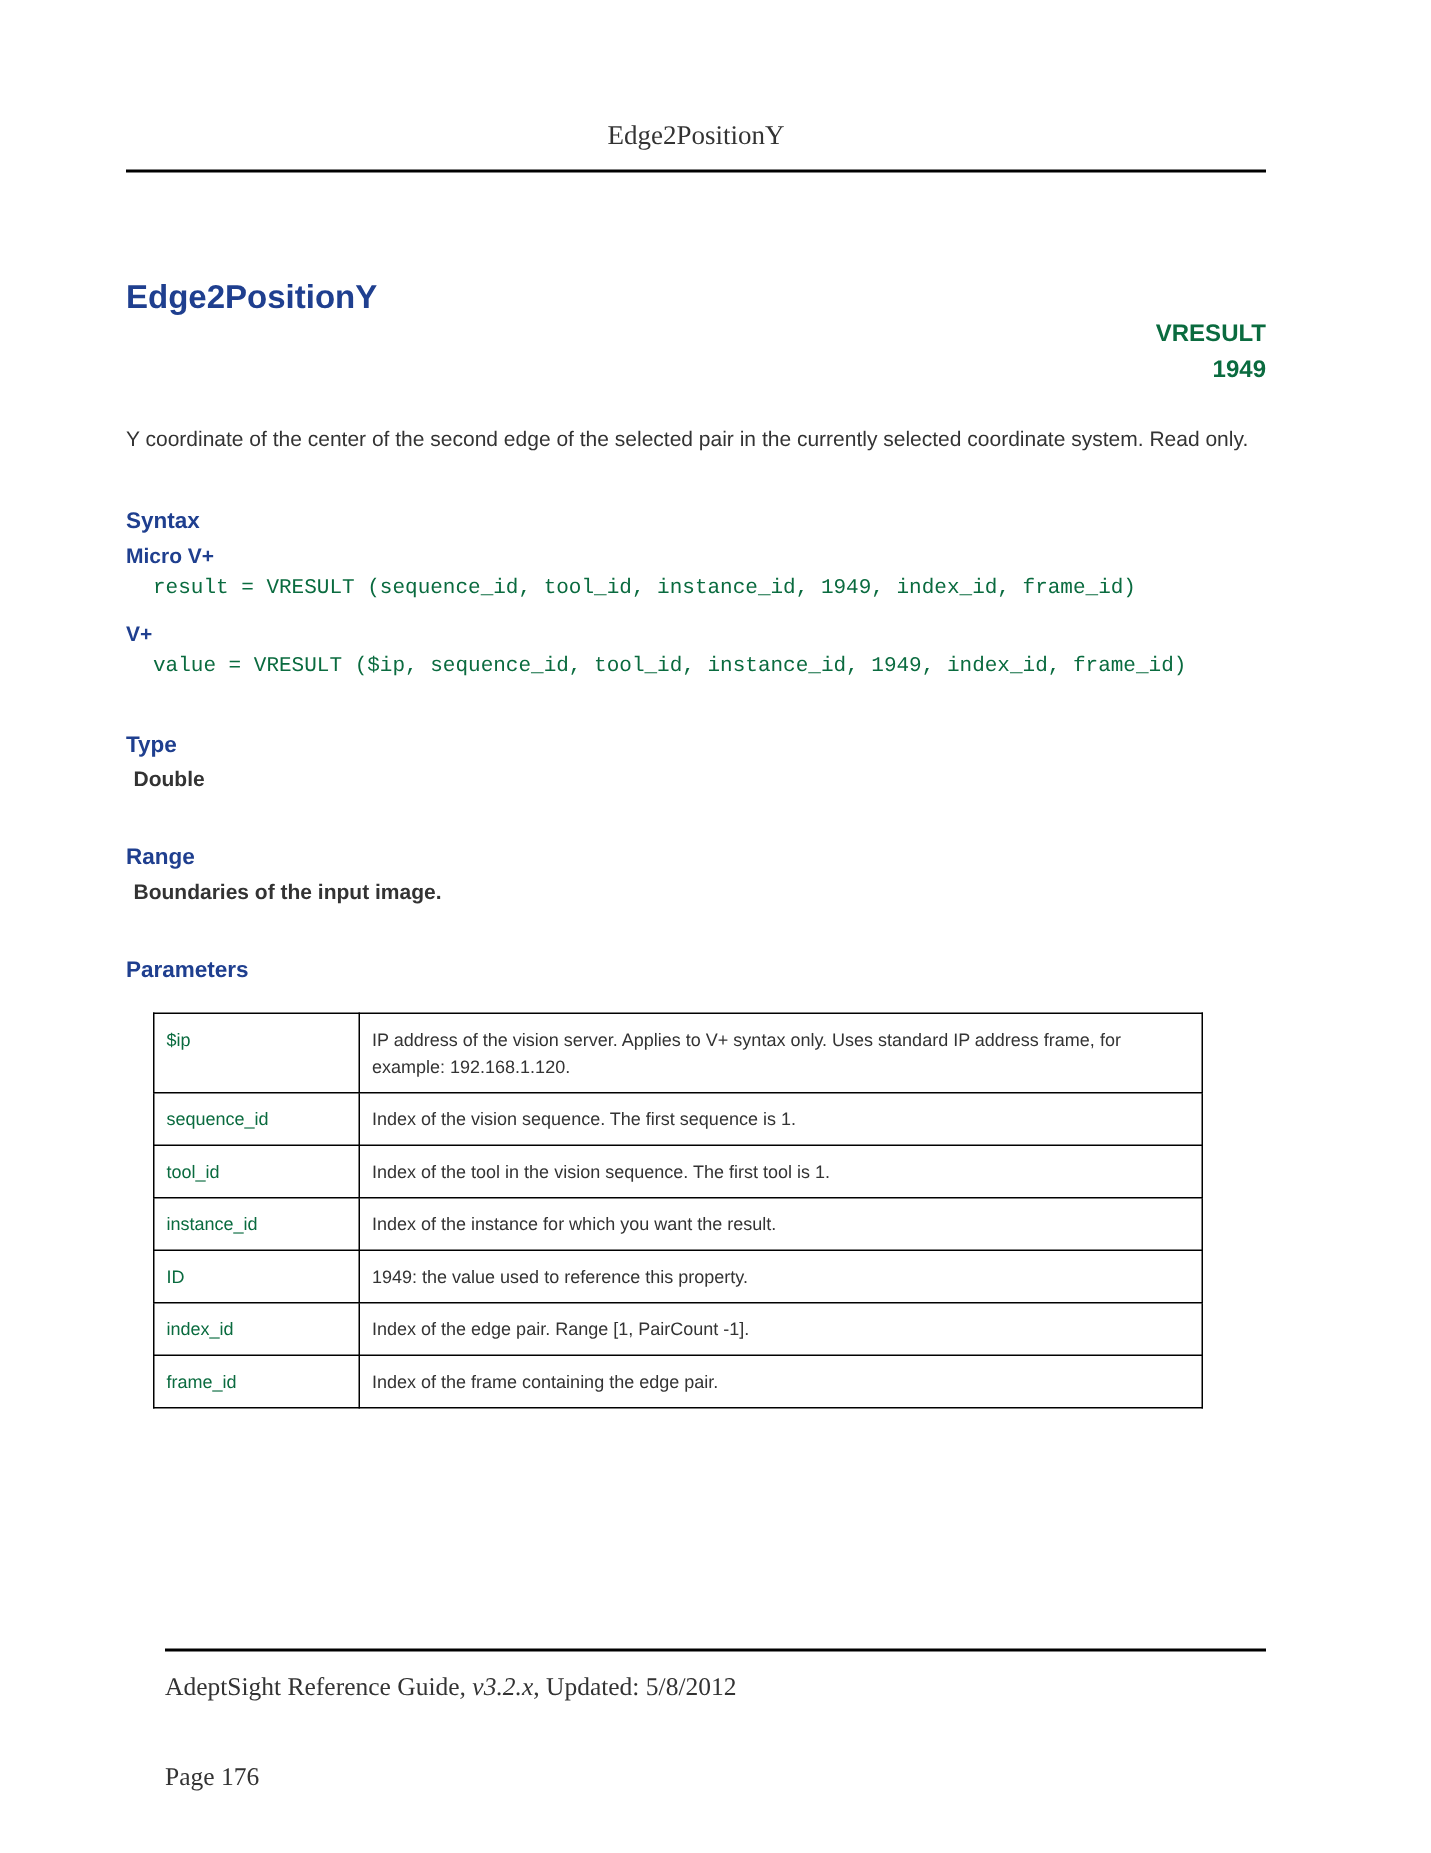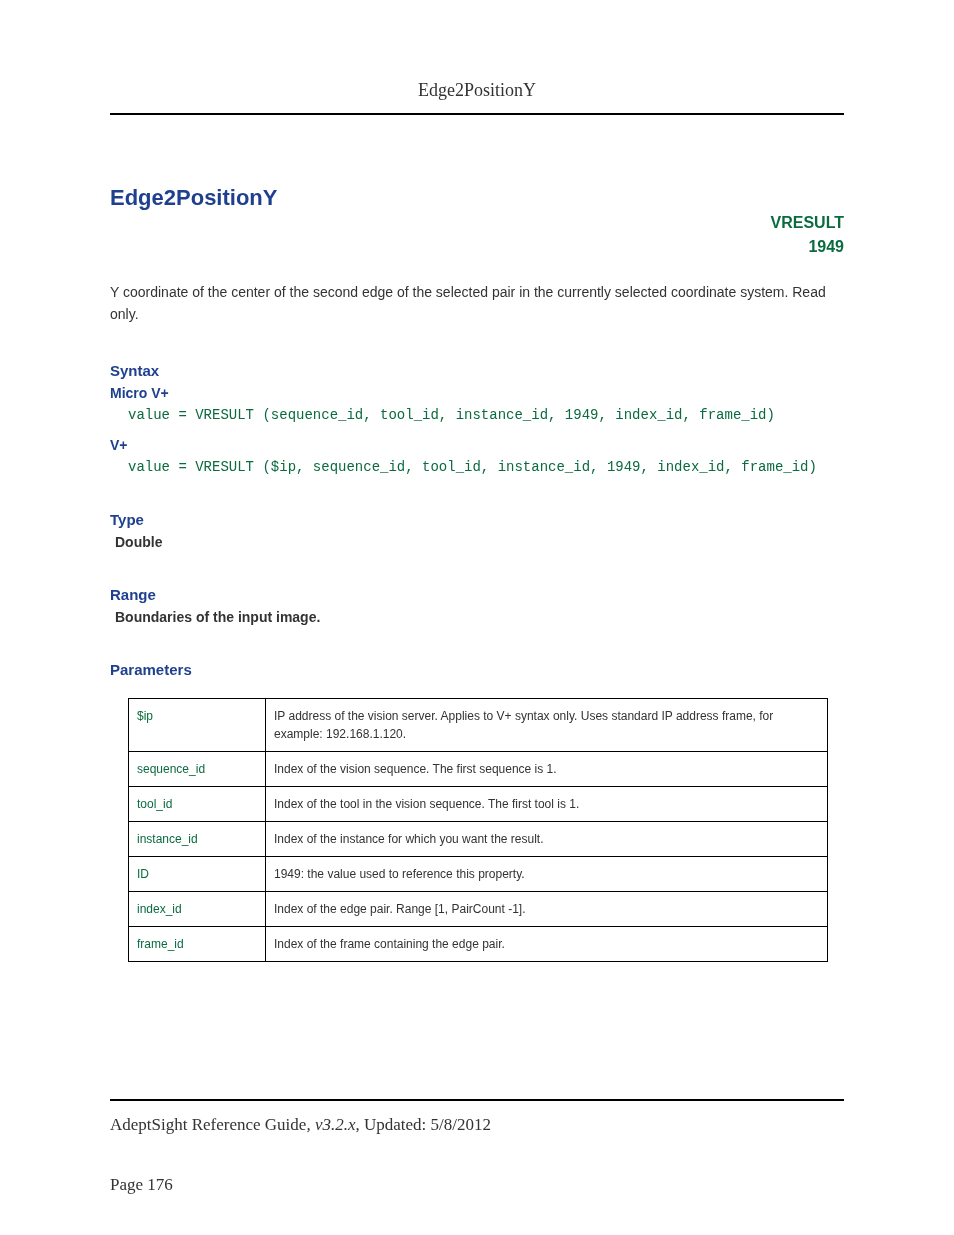"Edge2PositionY" .page { padding: 80px 110px 0 110px -> 80px 110px 0 84px }
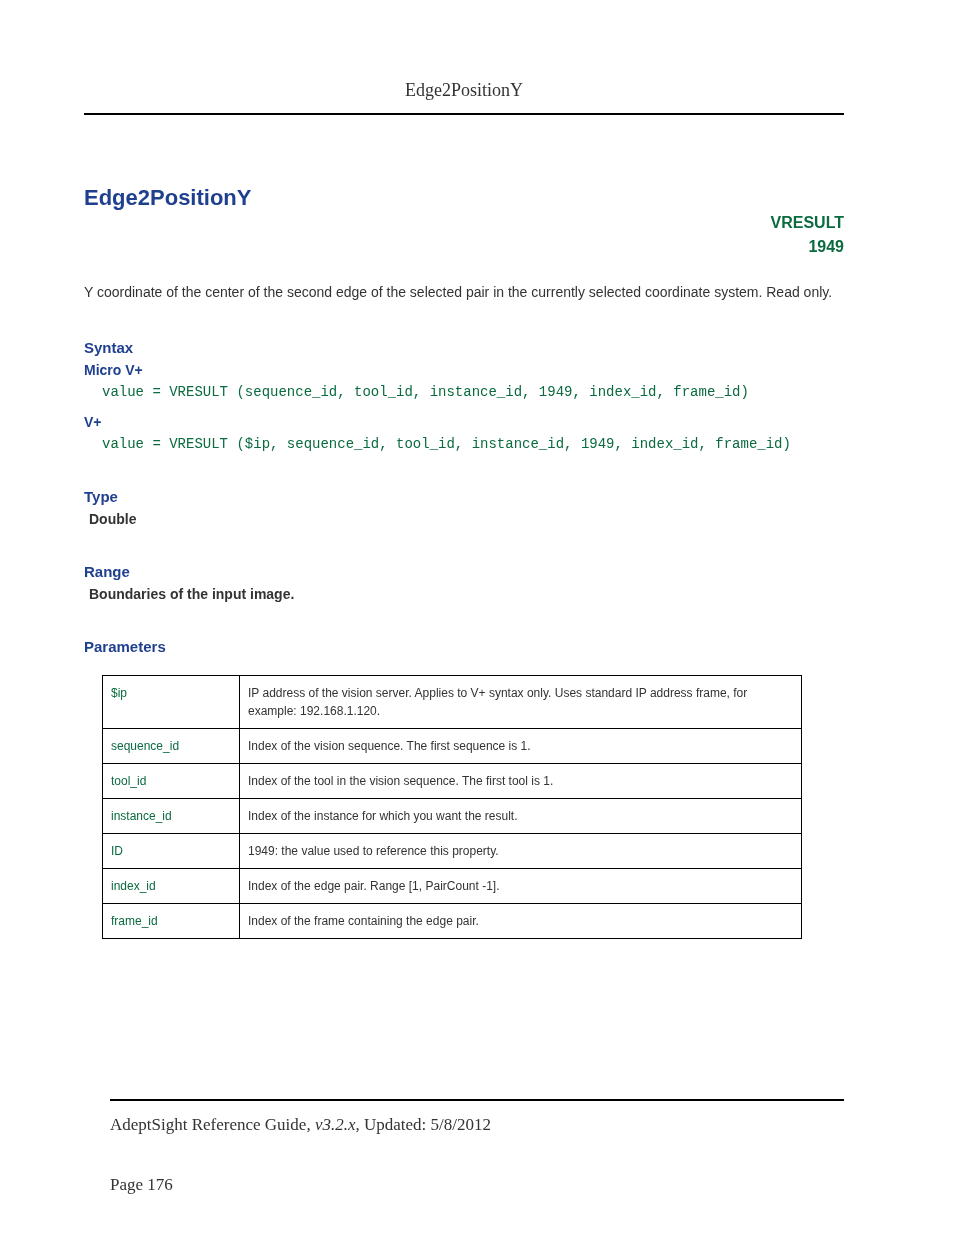"value = VRESULT (sequence_id, tool_id," div.code-line { text: value -> result }
